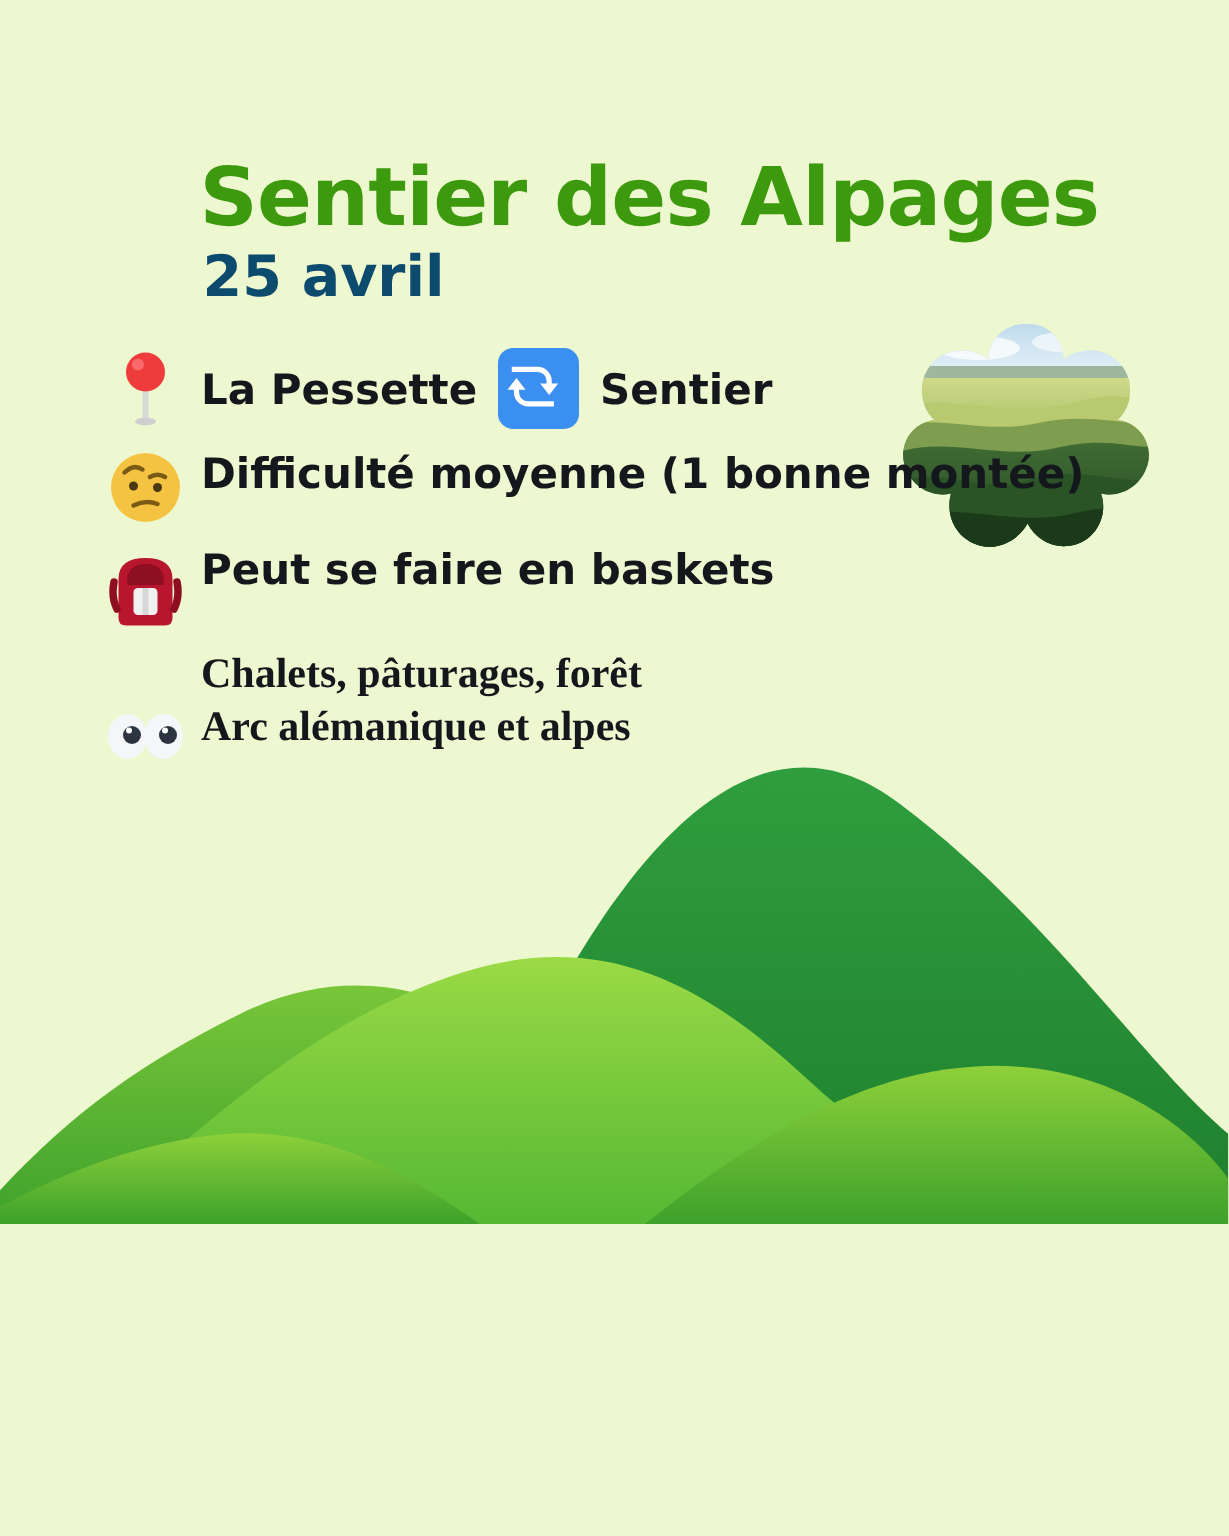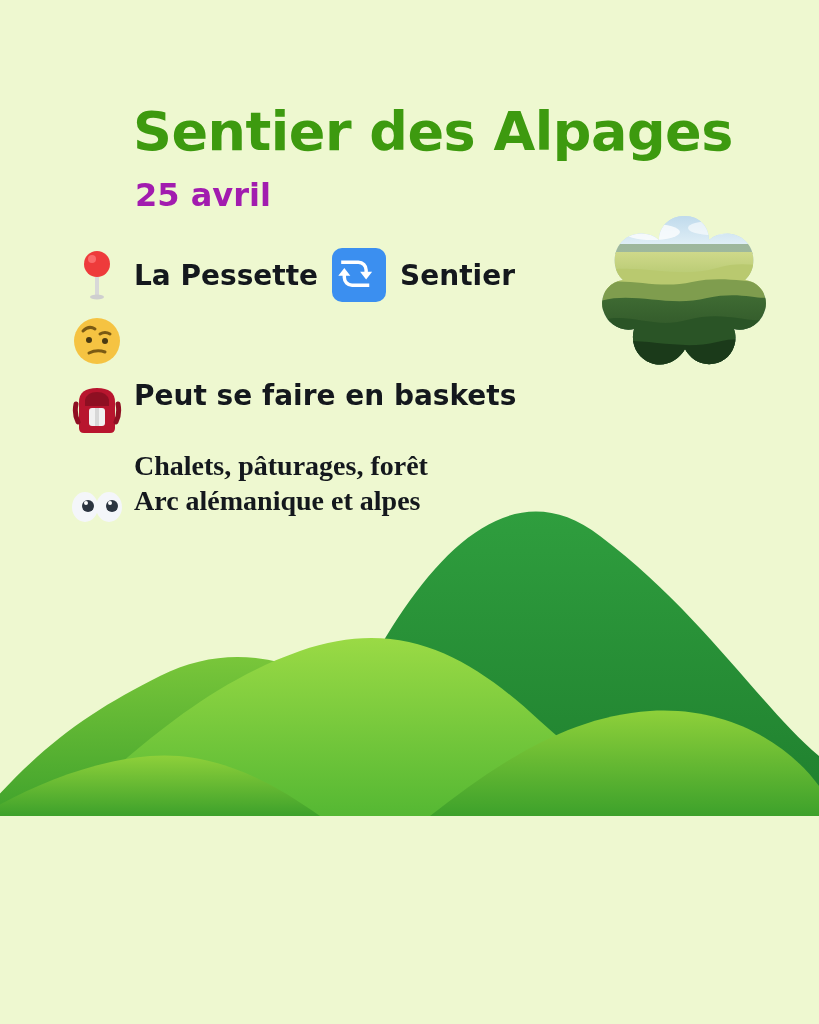"25 avril" .subtitle { color: #a21caf -> #0c4a6e; font-size: 32px -> 38px; margin: 20px 0 0 2px -> 6px 0 0 2px }
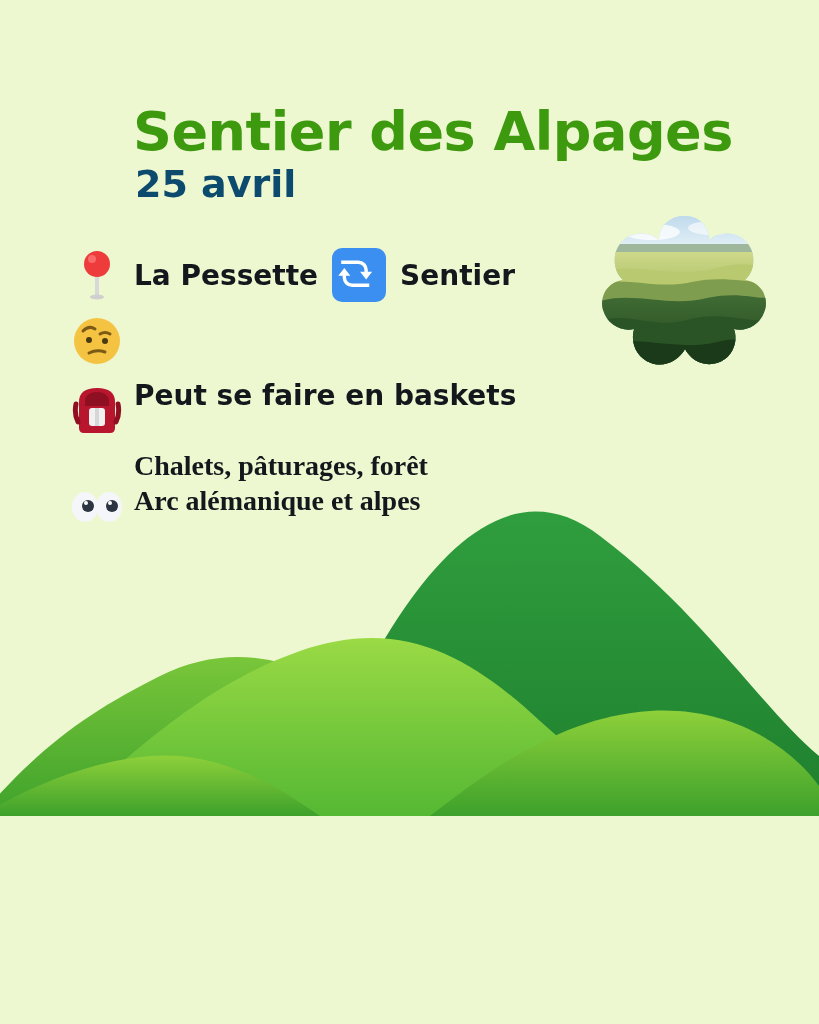"La Pessette" .info-list { top: 248px -> 232px }
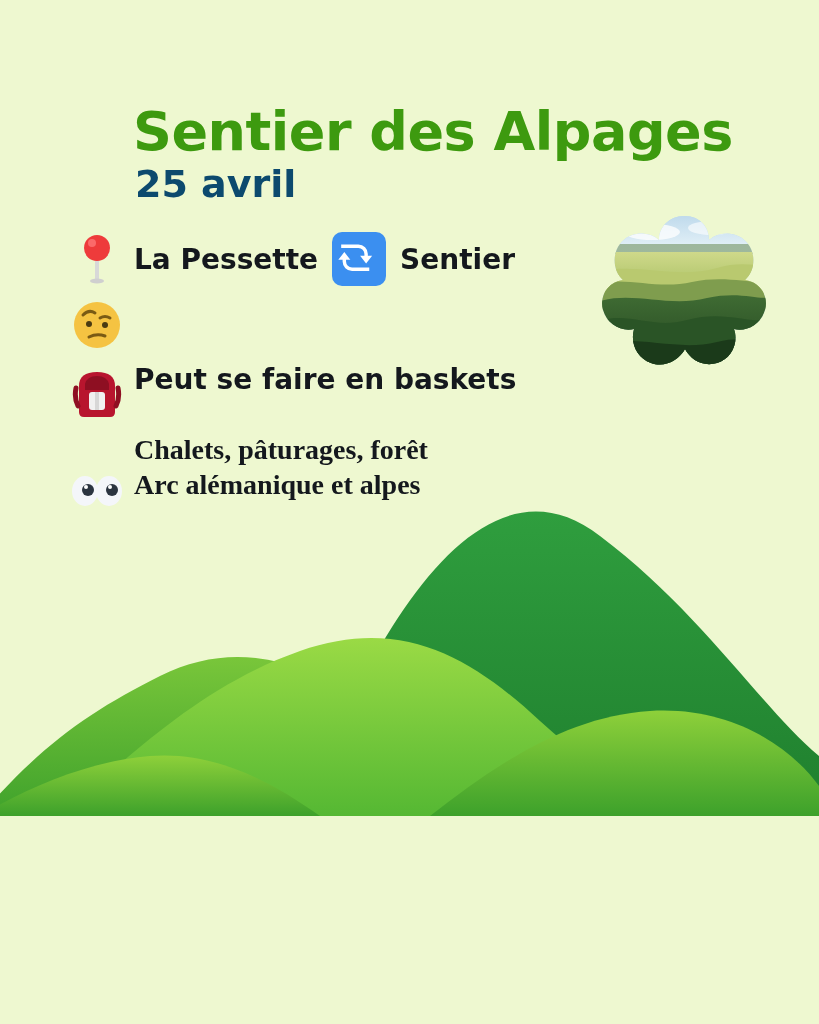"Difficulté moyenne (1 bonne montée)" div.row-text { html: none -> <div>Difficulté moyenne (1 bonne montée)</div> }
